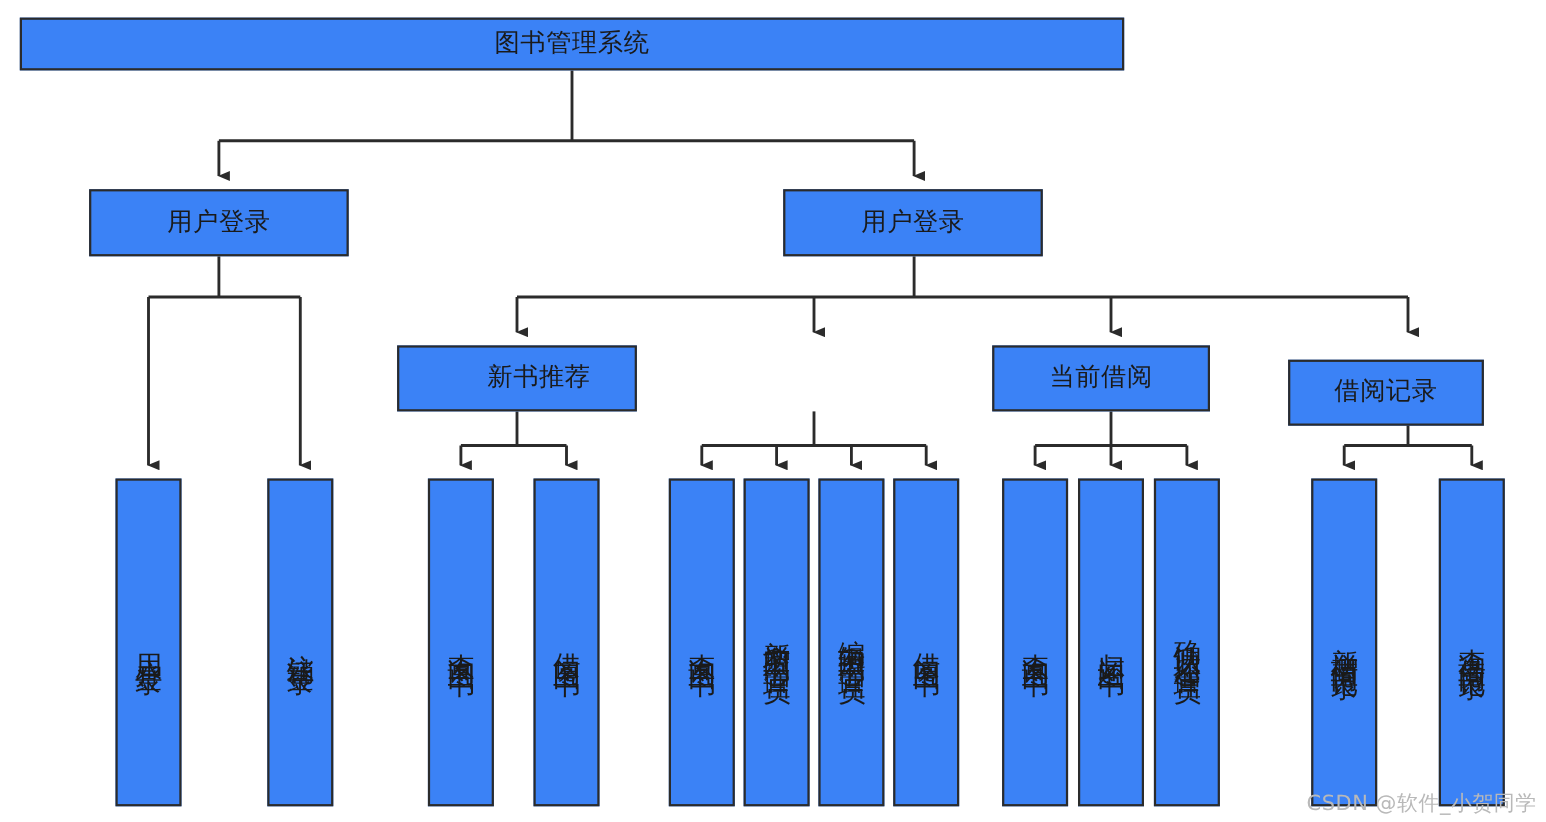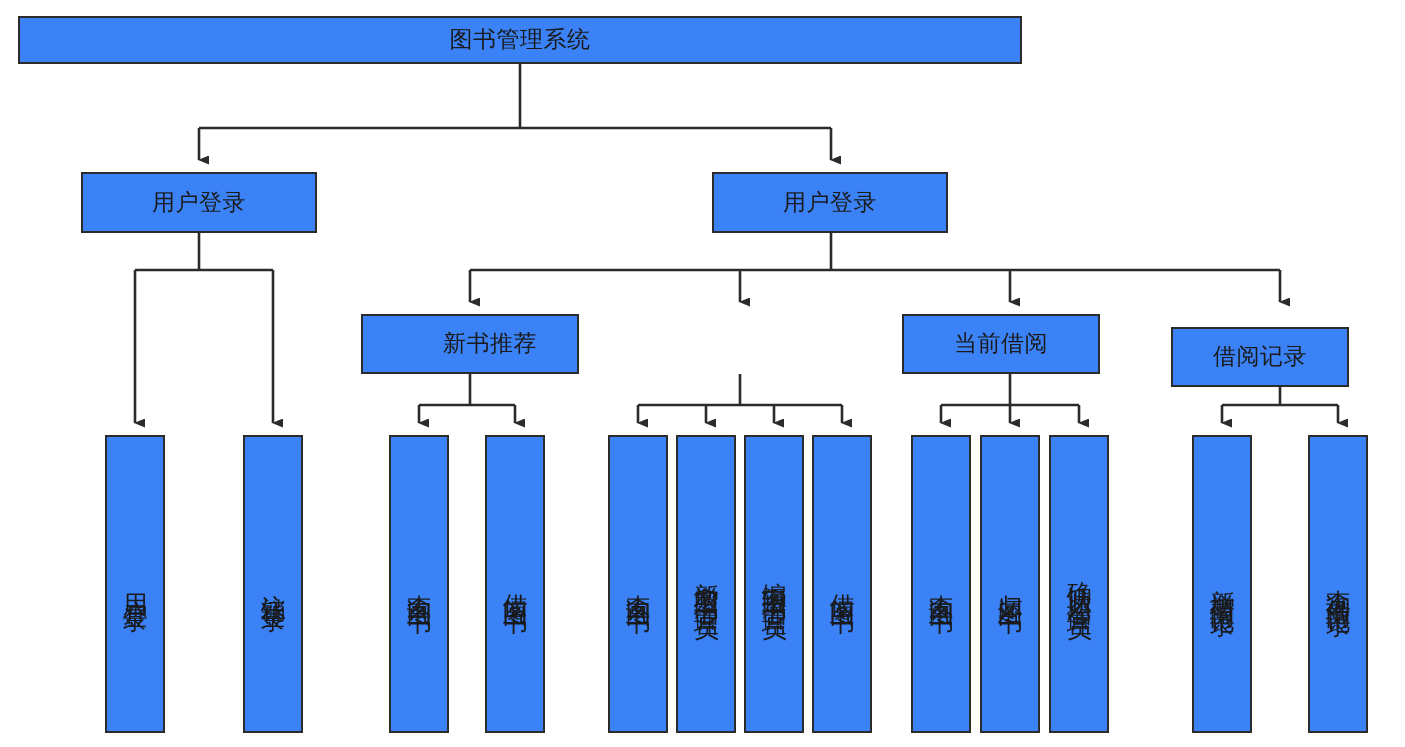"CSDN @软件_小贺同学" div.watermark { html: none -> <div>CSDN @软件_小贺同学</div> }
